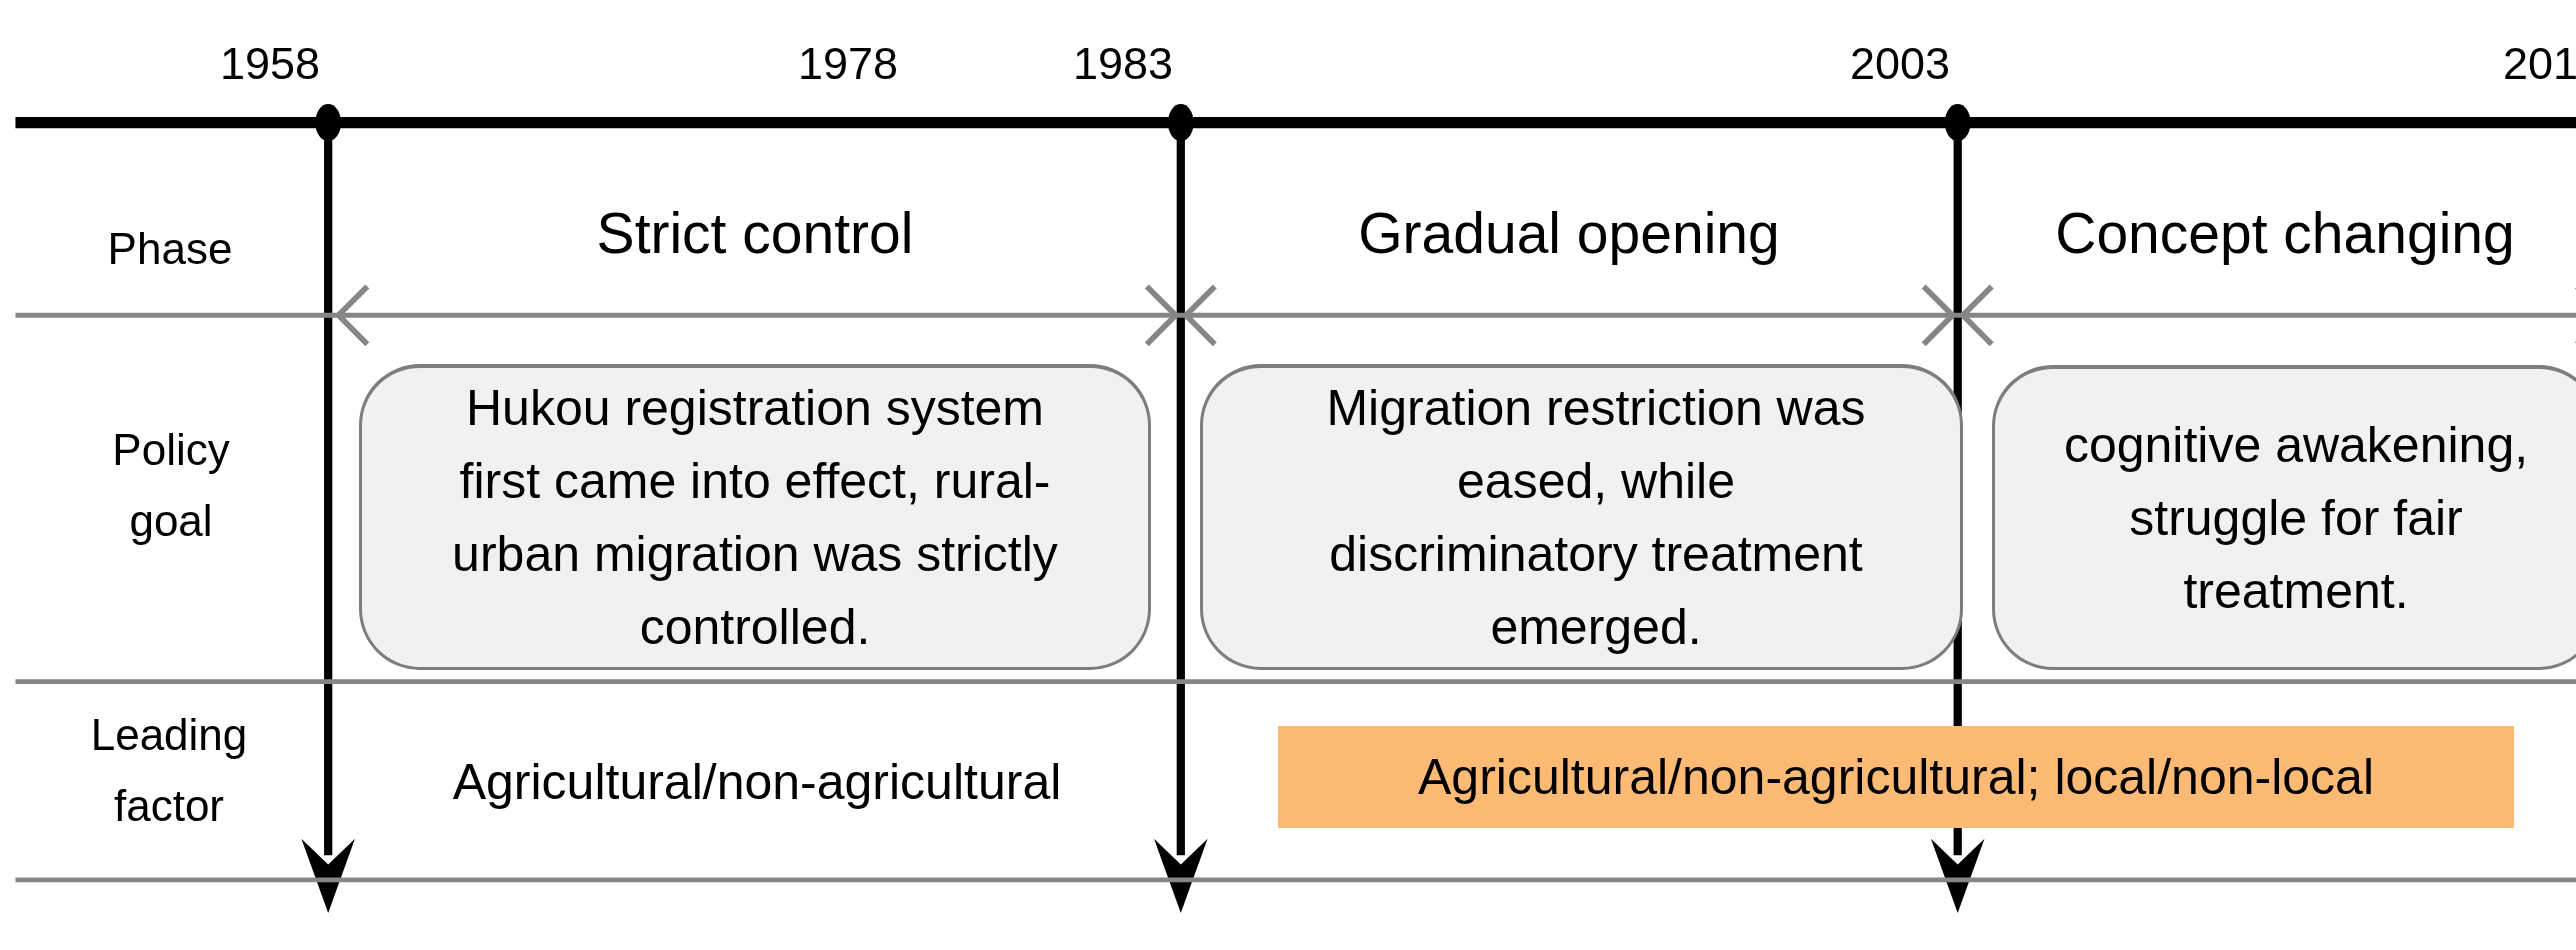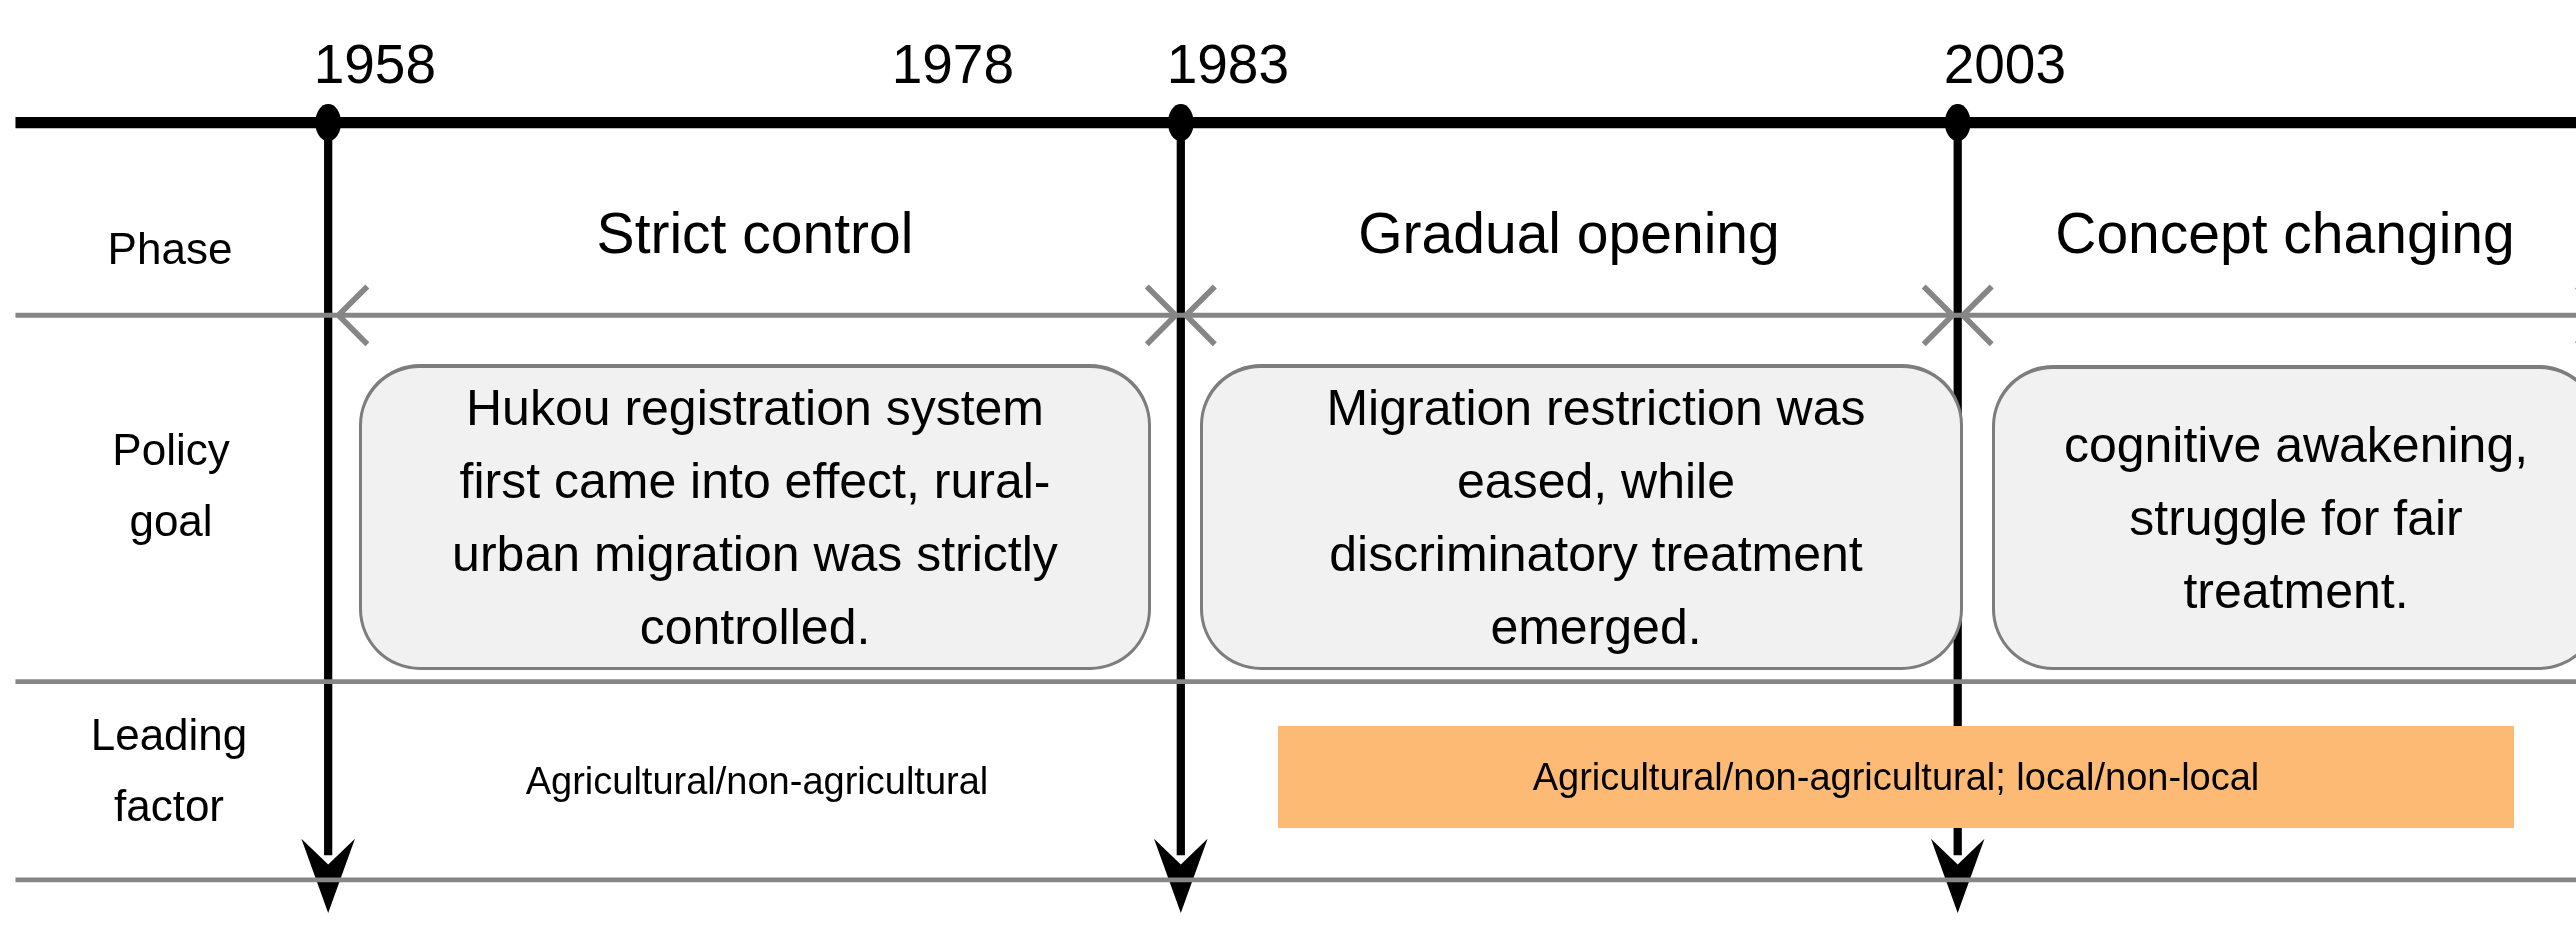"1958" .year-label { font-size: 55px -> 45px; text-align: right -> left }
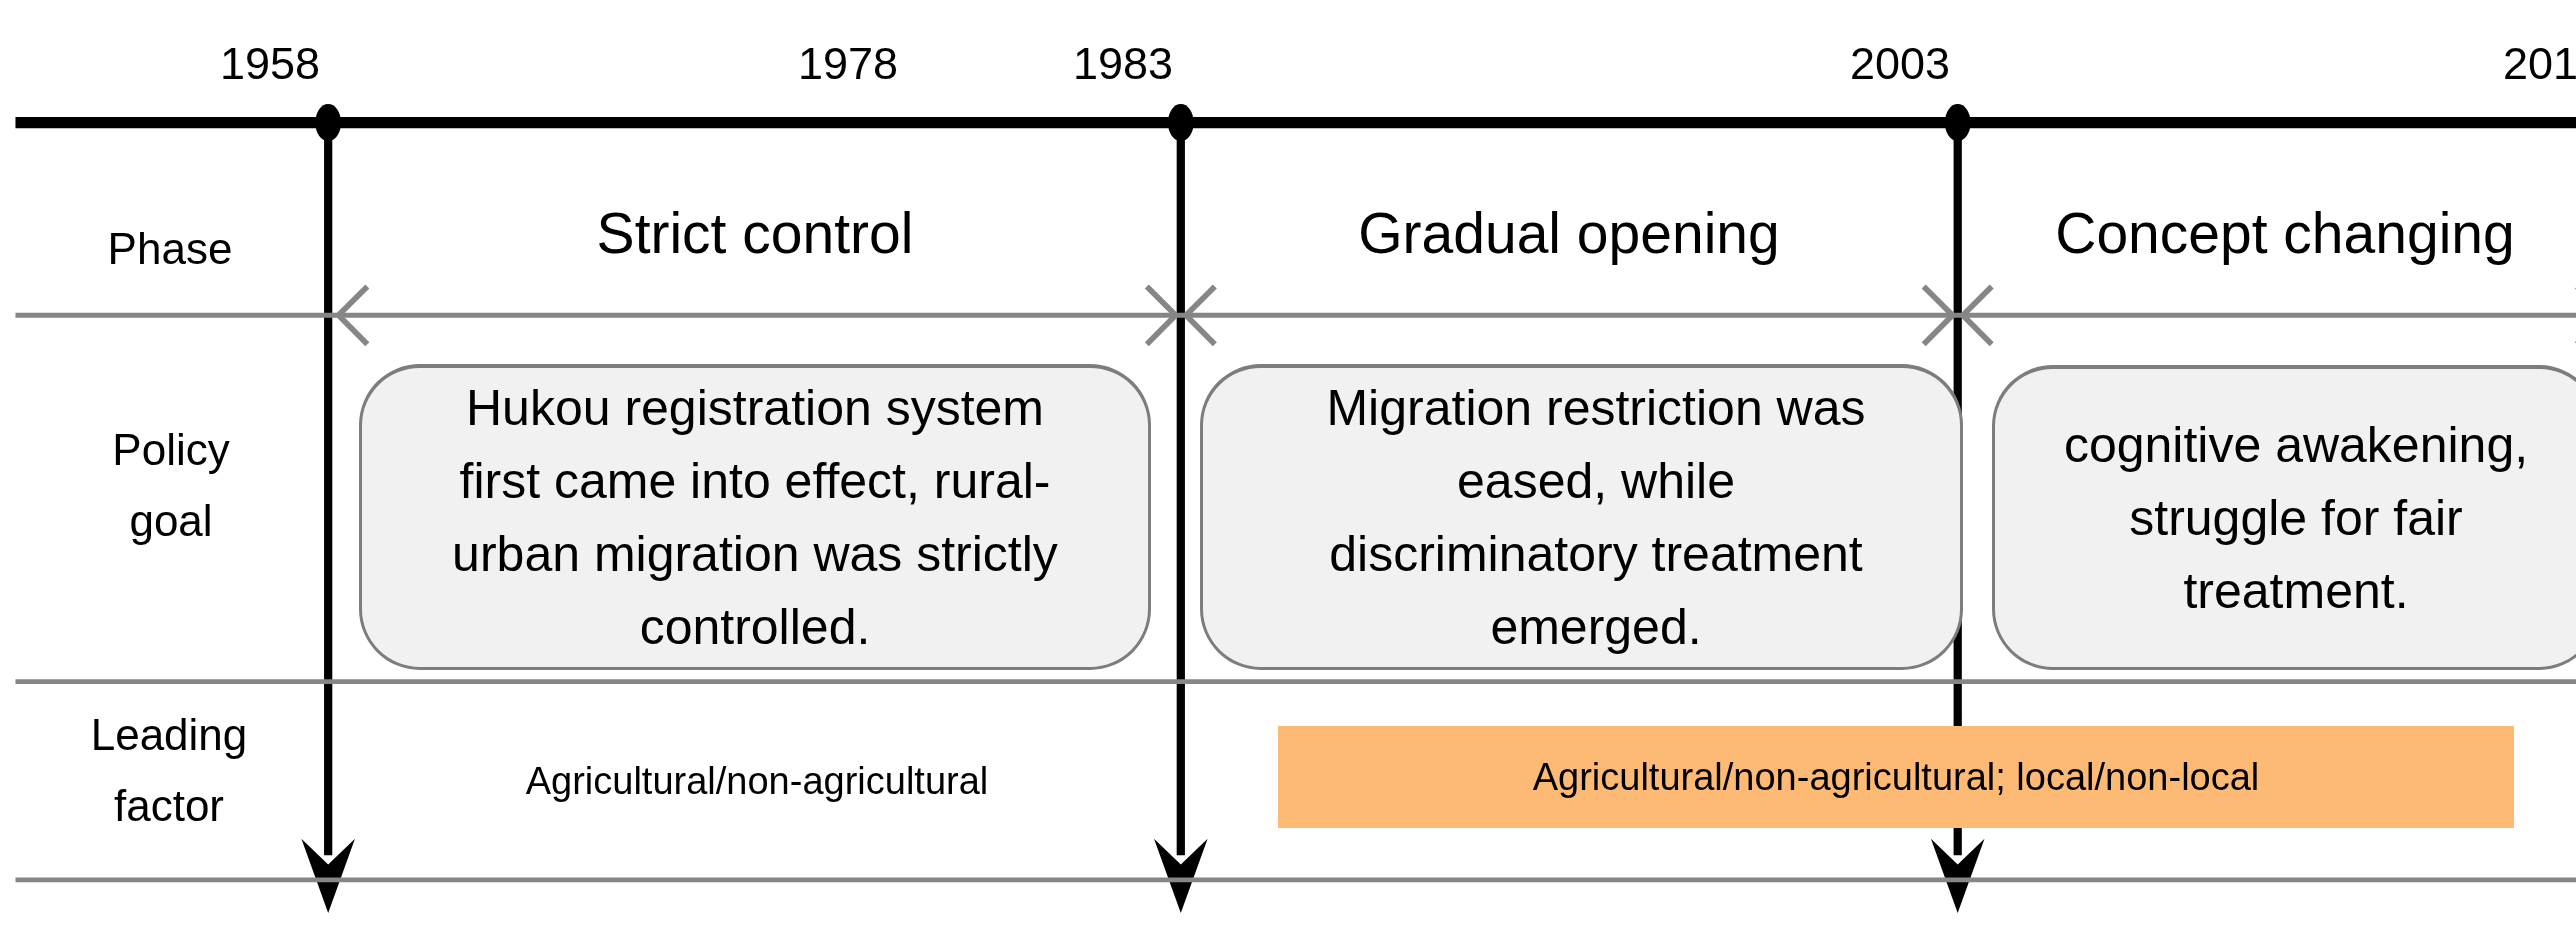"Agricultural/non-agricultural" .leading-text { font-size: 38px -> 50px }
